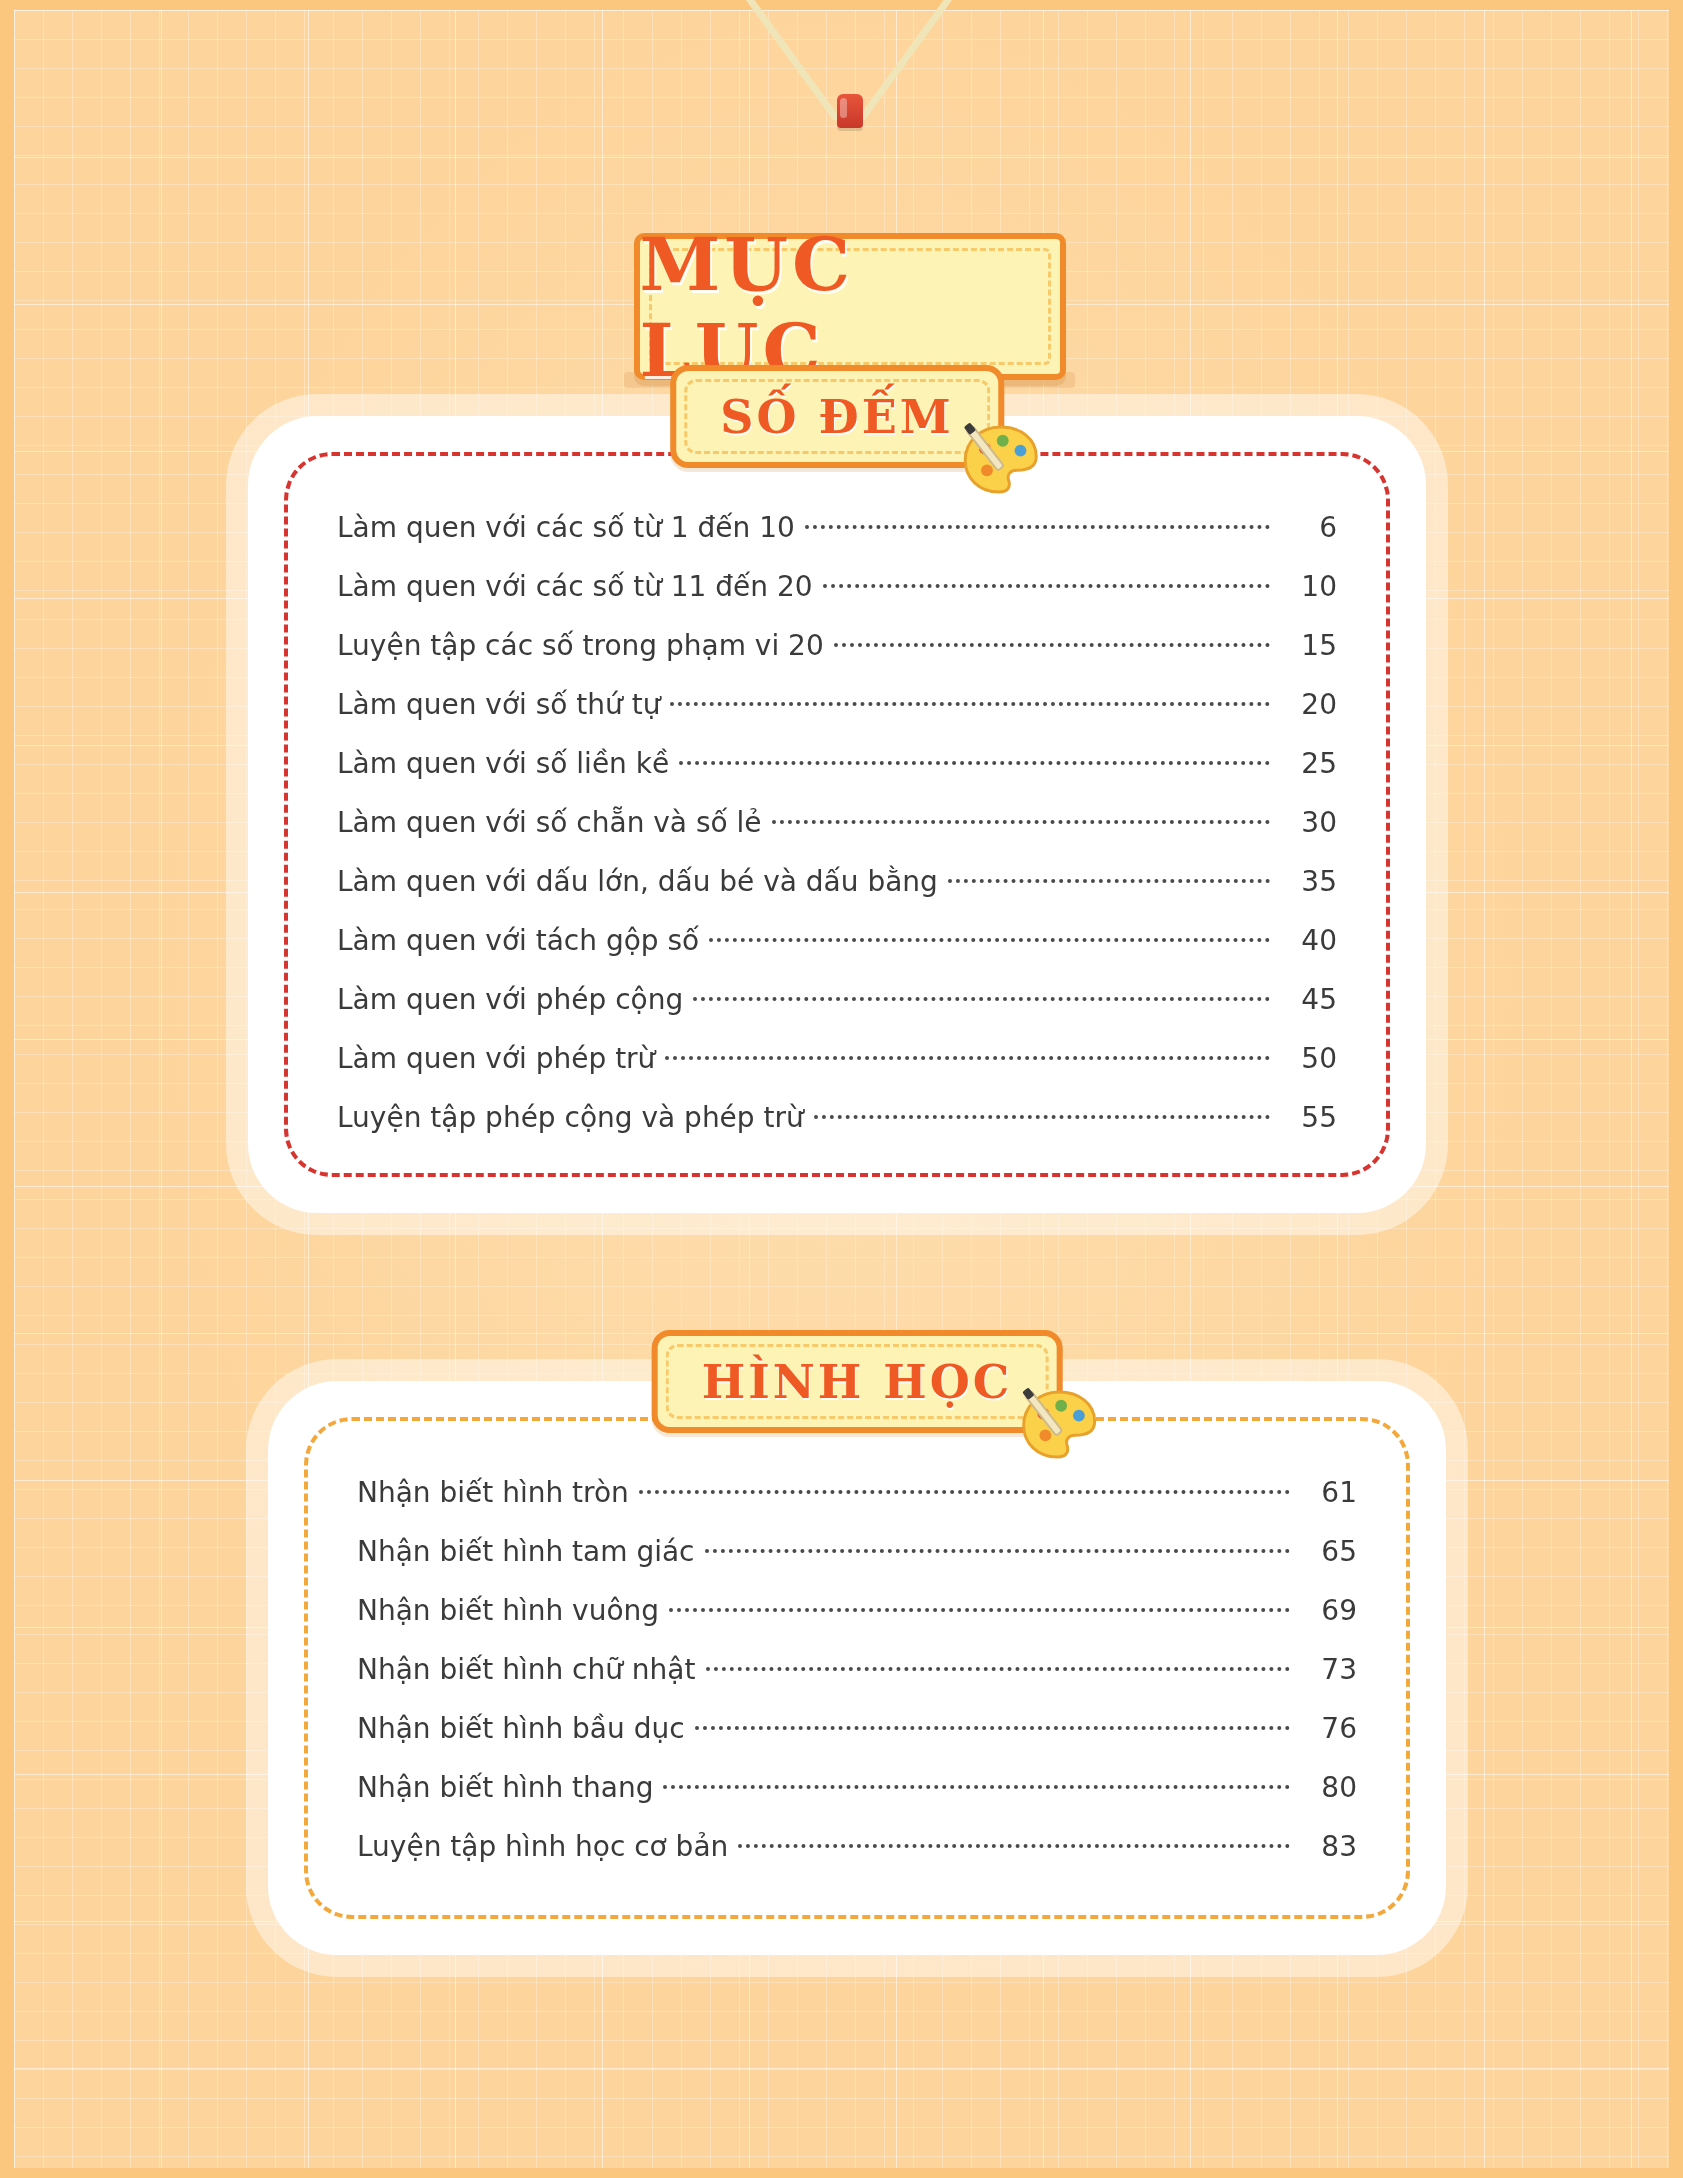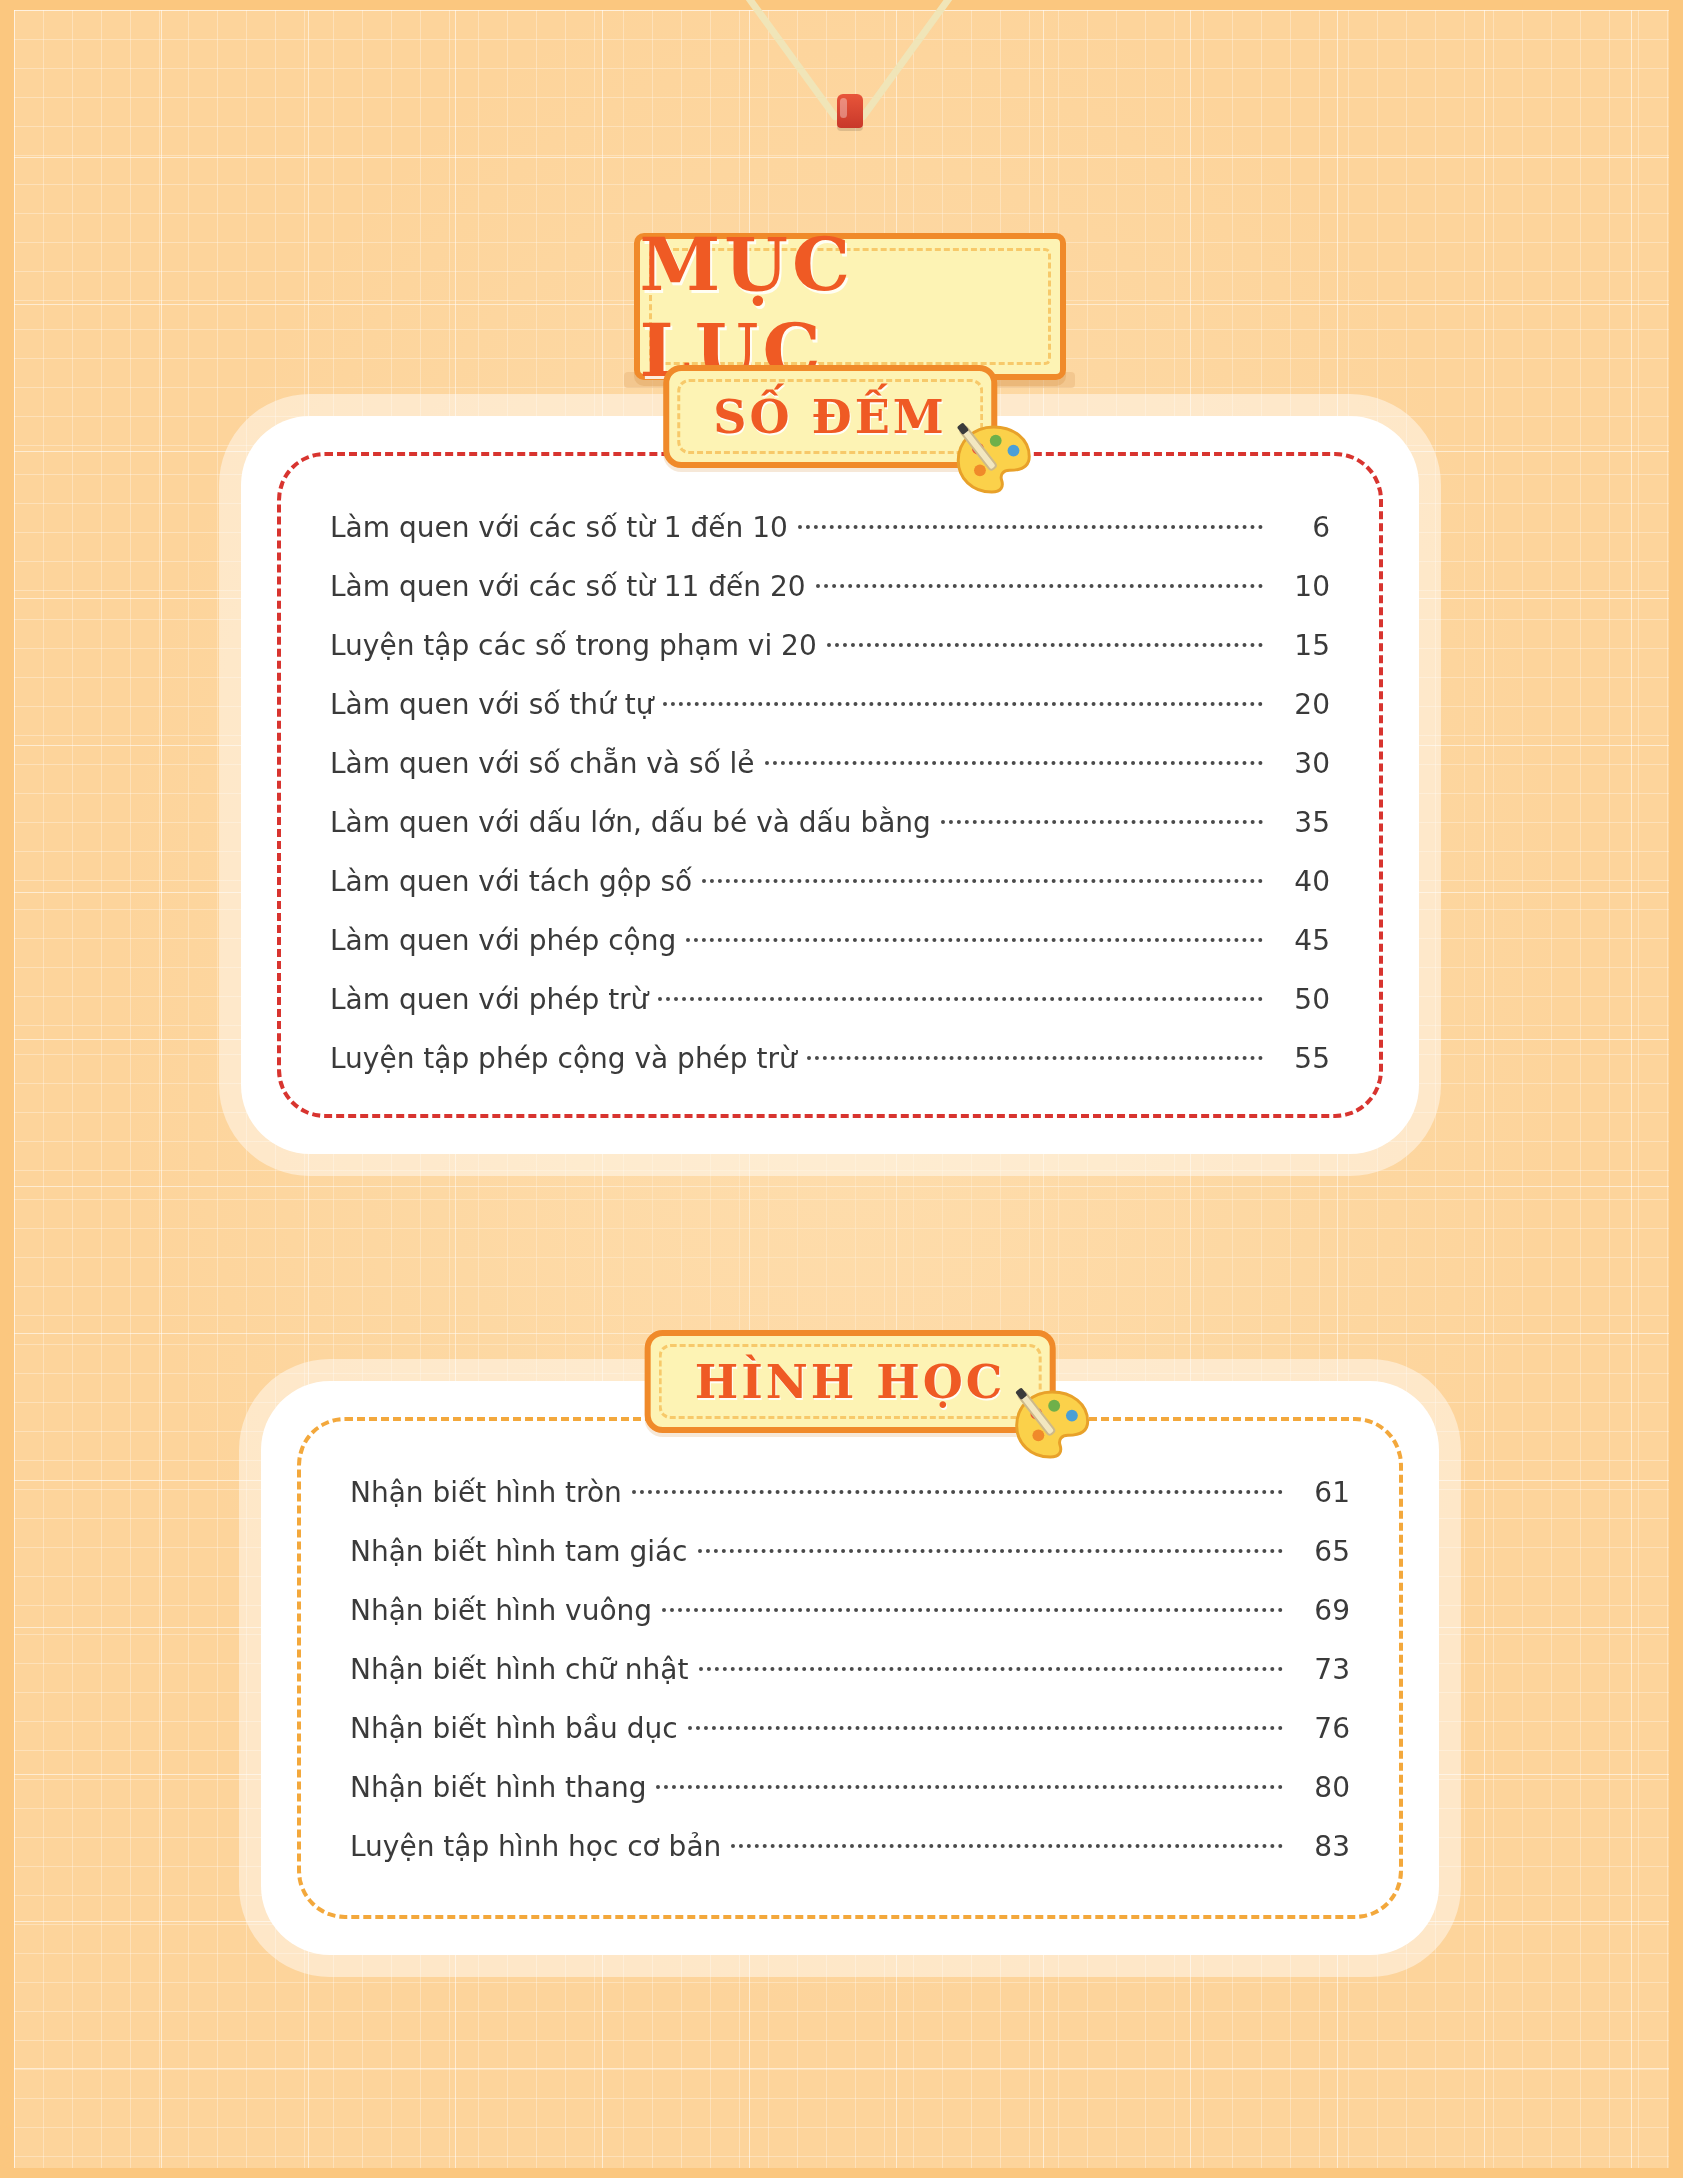"SỐ ĐẾM" .section { left: 241px -> 248px }
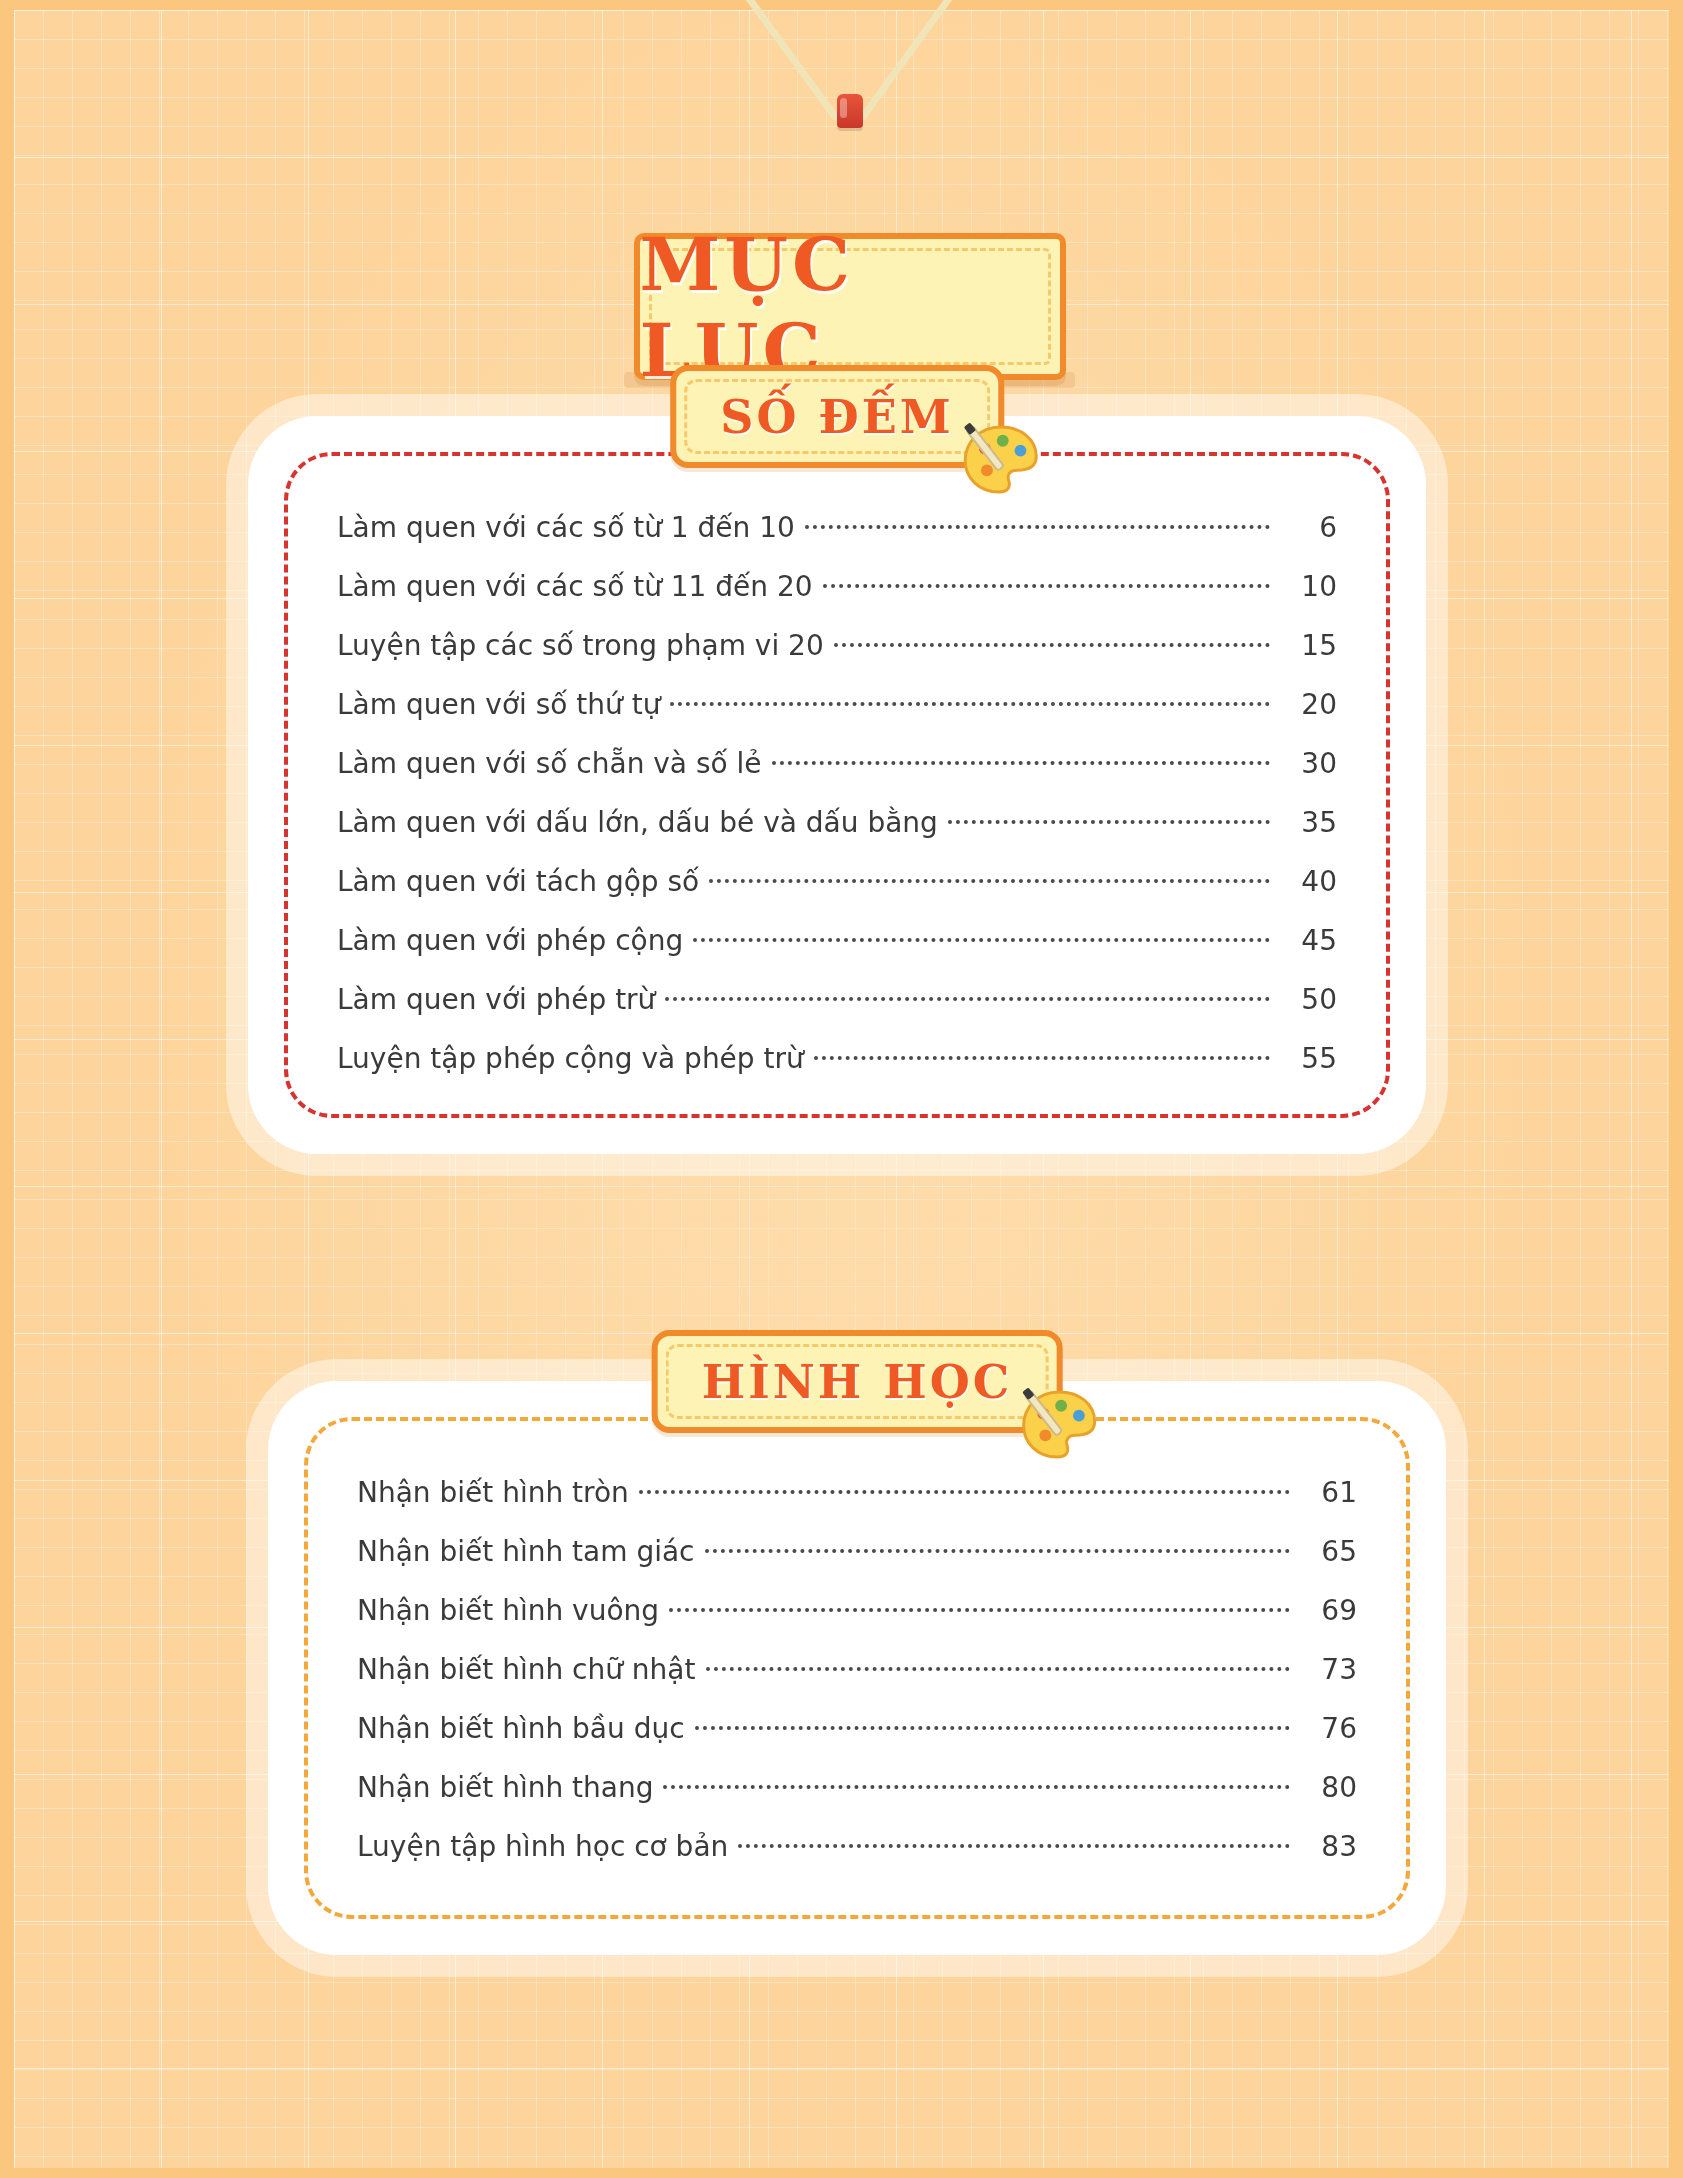"Làm quen với số liền" div.toc-row { html: none -> <div> <span>Làm quen với số liền kề</span> <span></span> <span>25</span> </div> }
